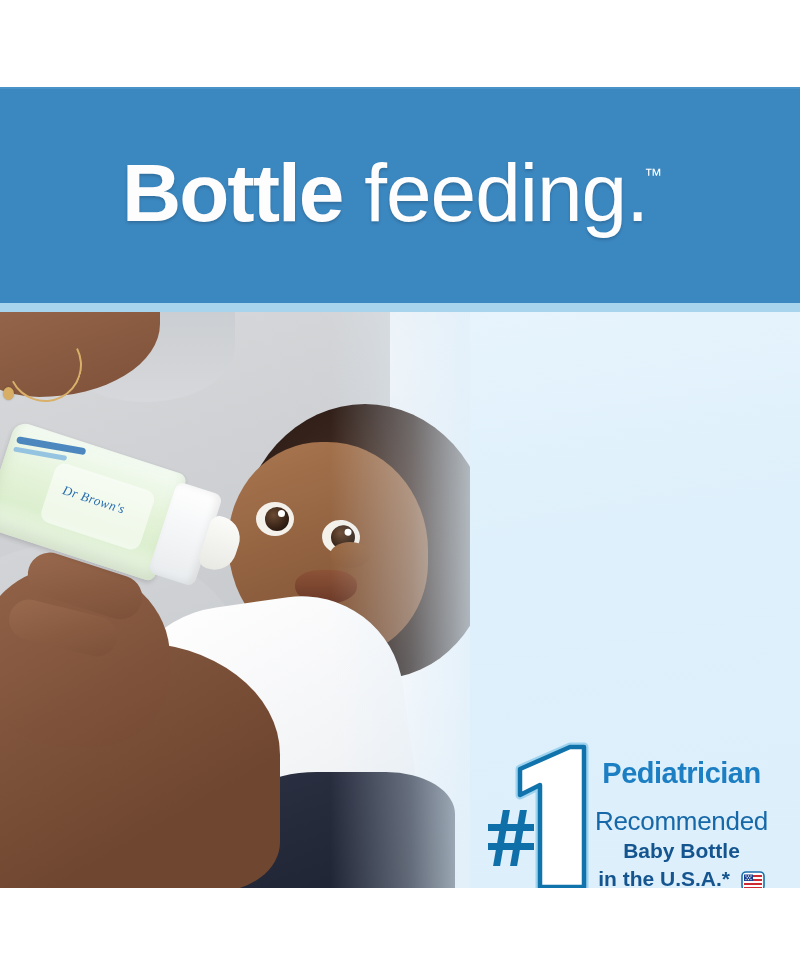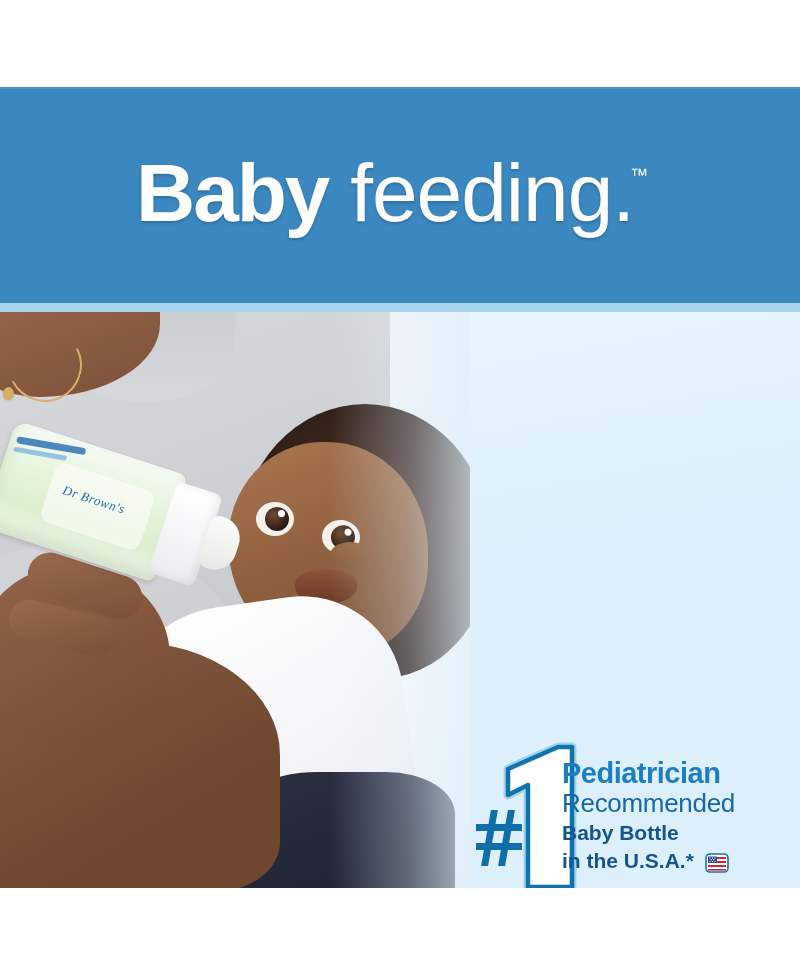"Baby" span.bt-bold { text: Baby -> Bottle }
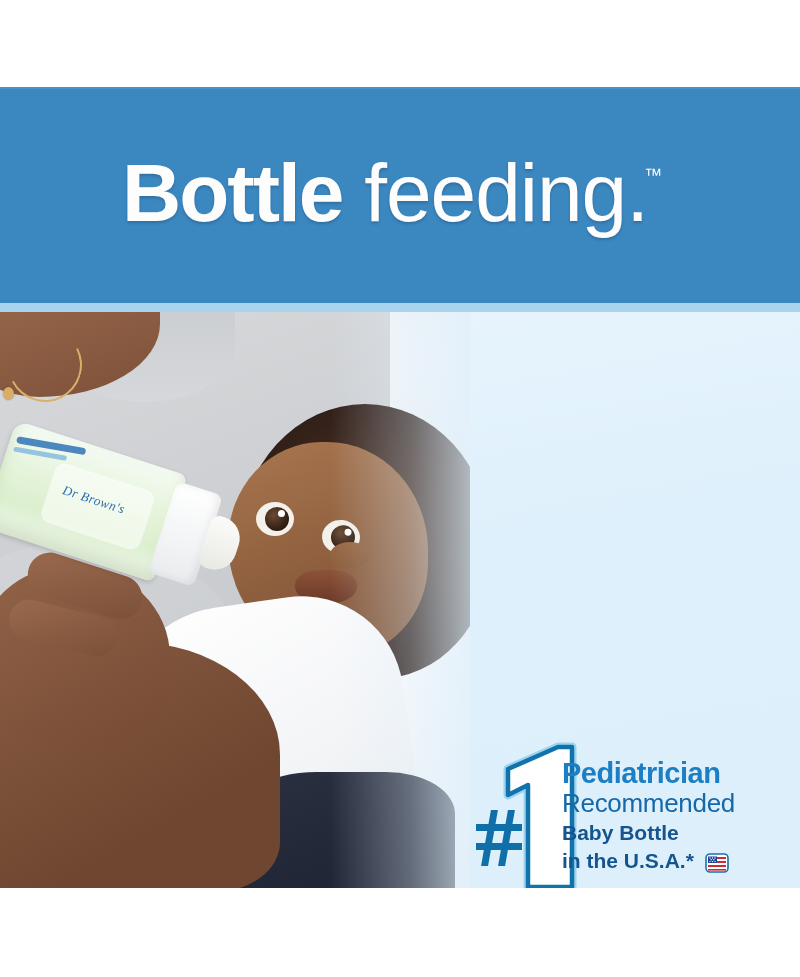"Pediatrician" .claim { left: 476px -> 488px; text-align: none -> center }
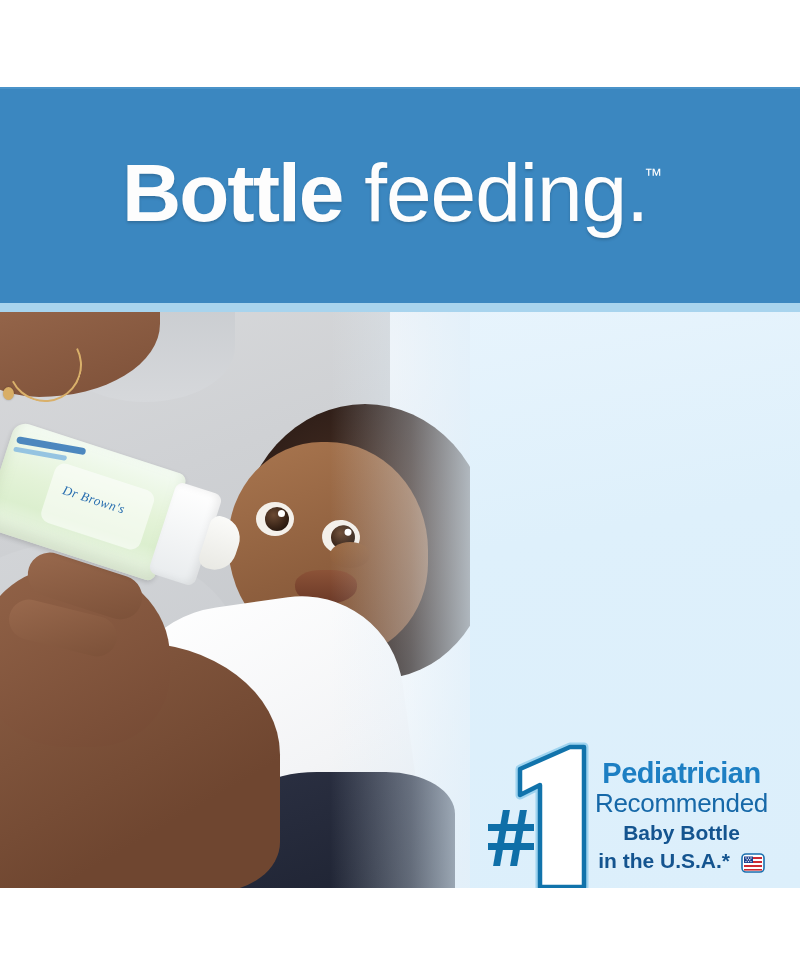"Recommended" .l-rec { margin-top: 2px -> 20px }
